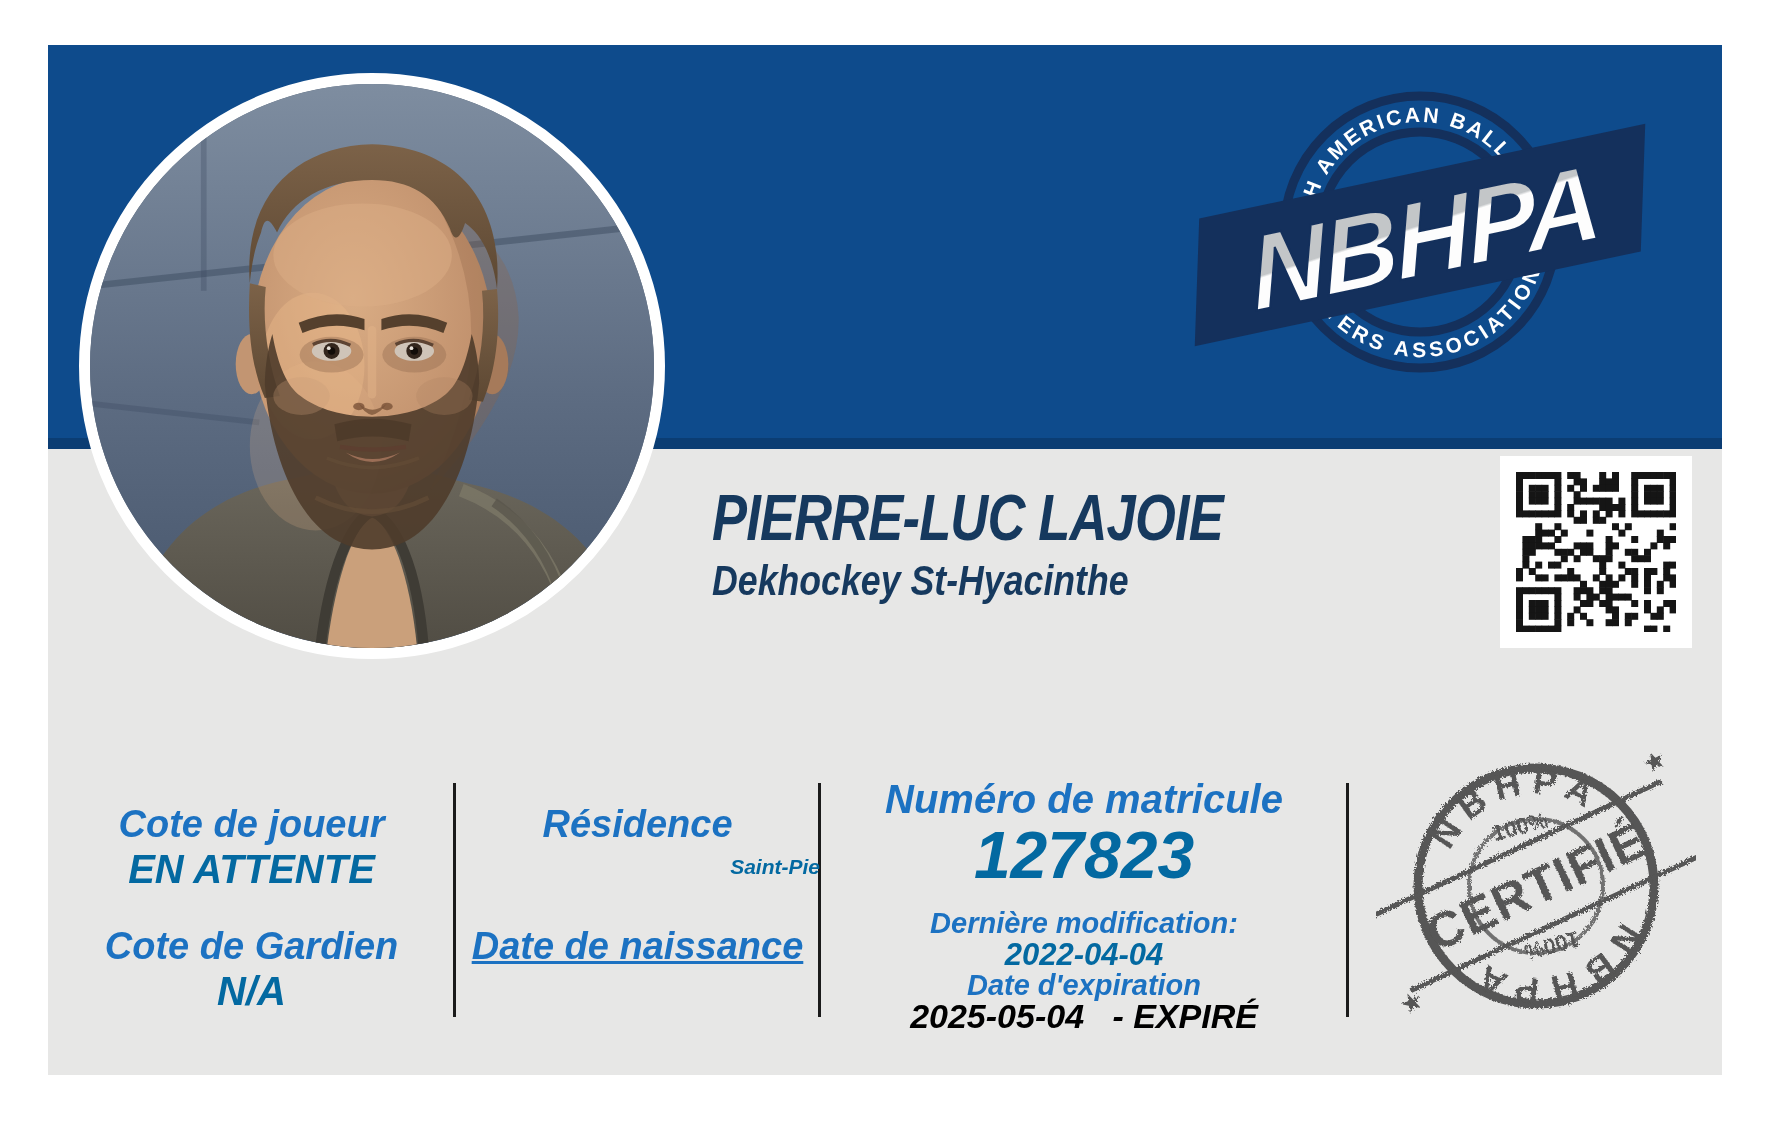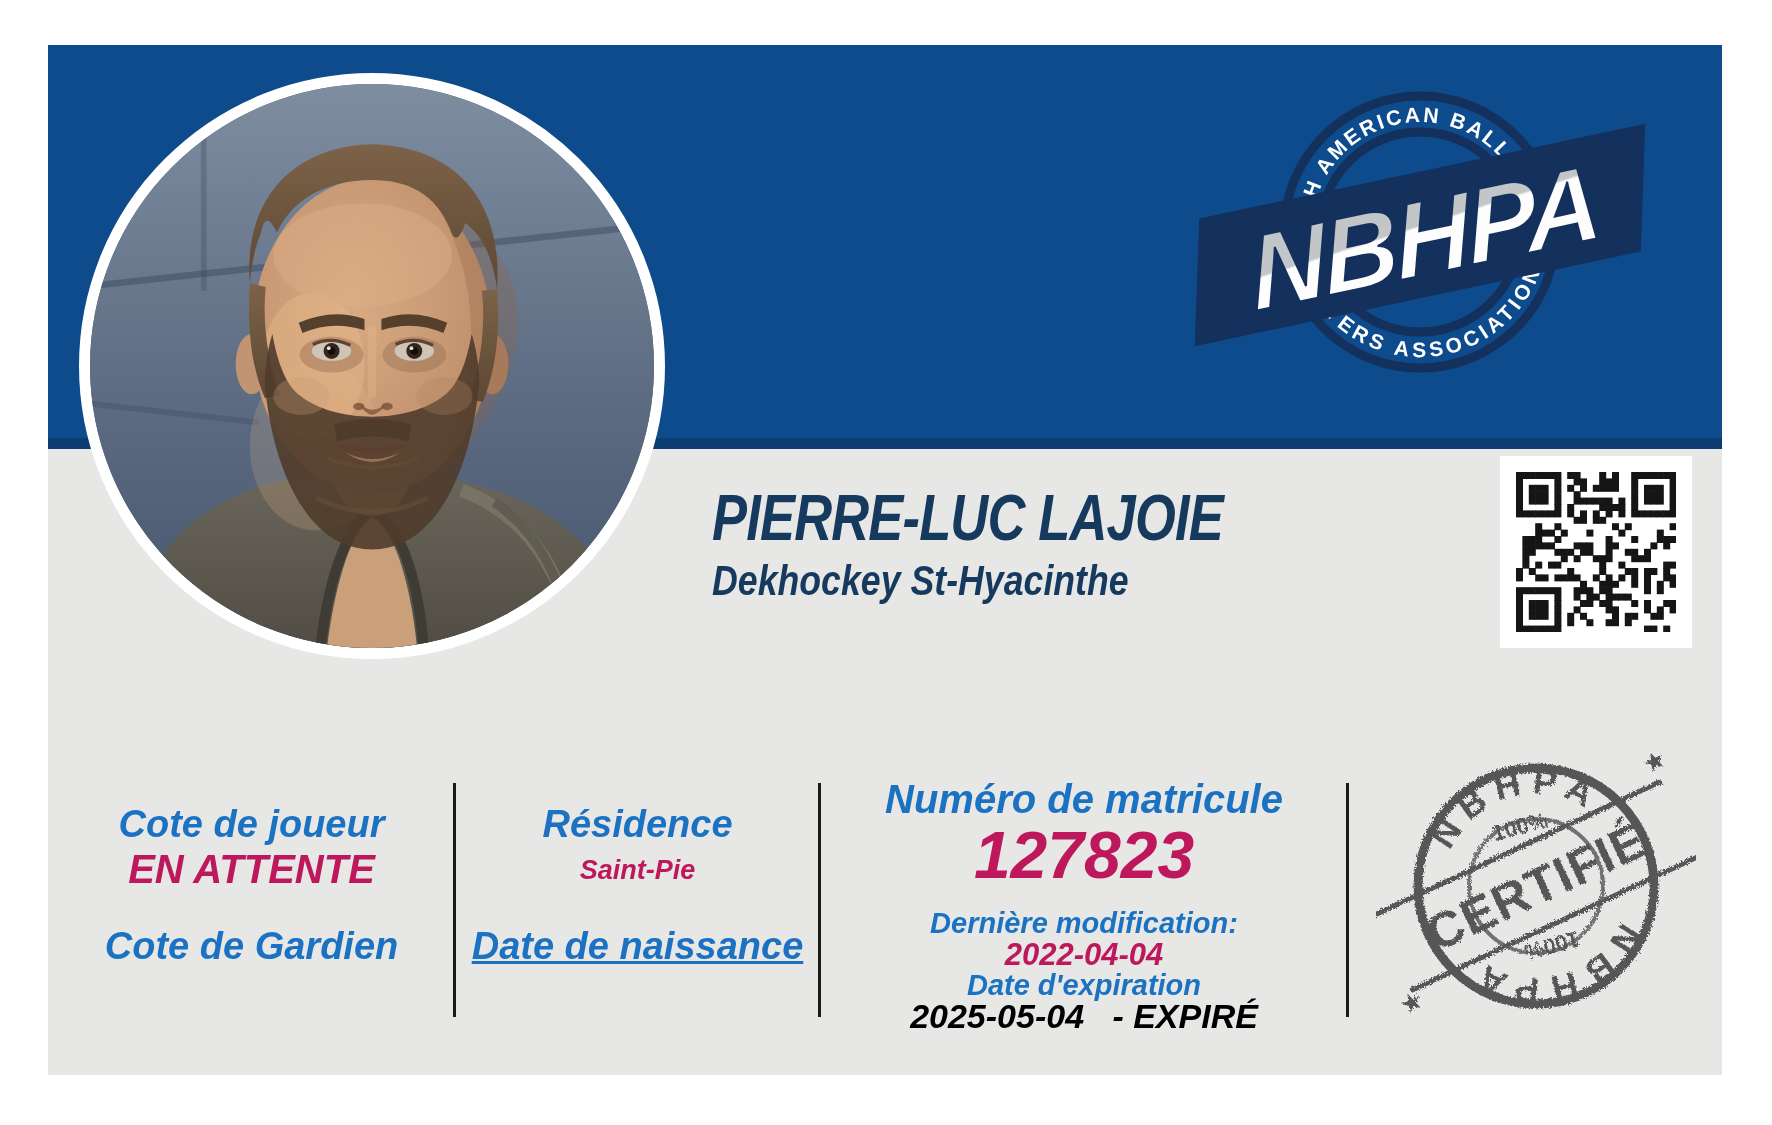"EN ATTENTE" .col .val { color: #be185d -> #0369a1 }
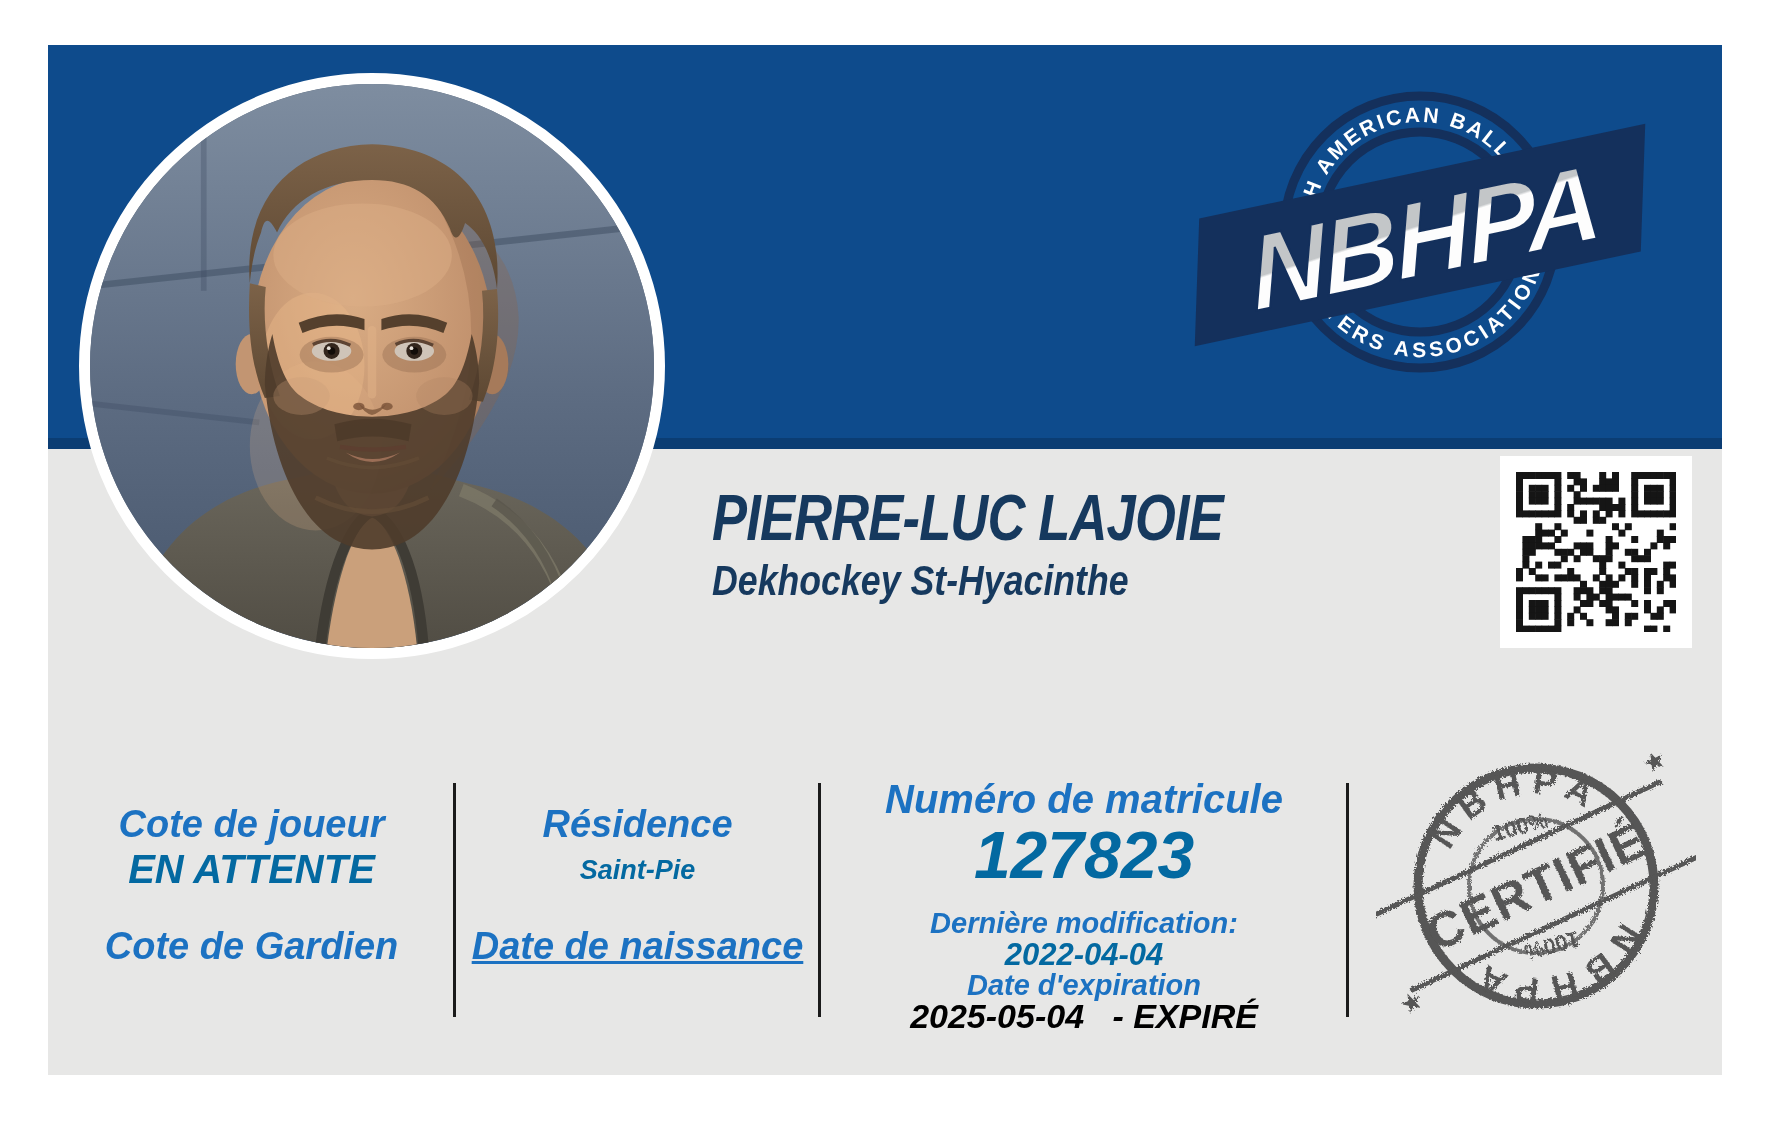"Saint-Pie" .fs30 { font-size: 27px -> 21px; text-align: none -> right }
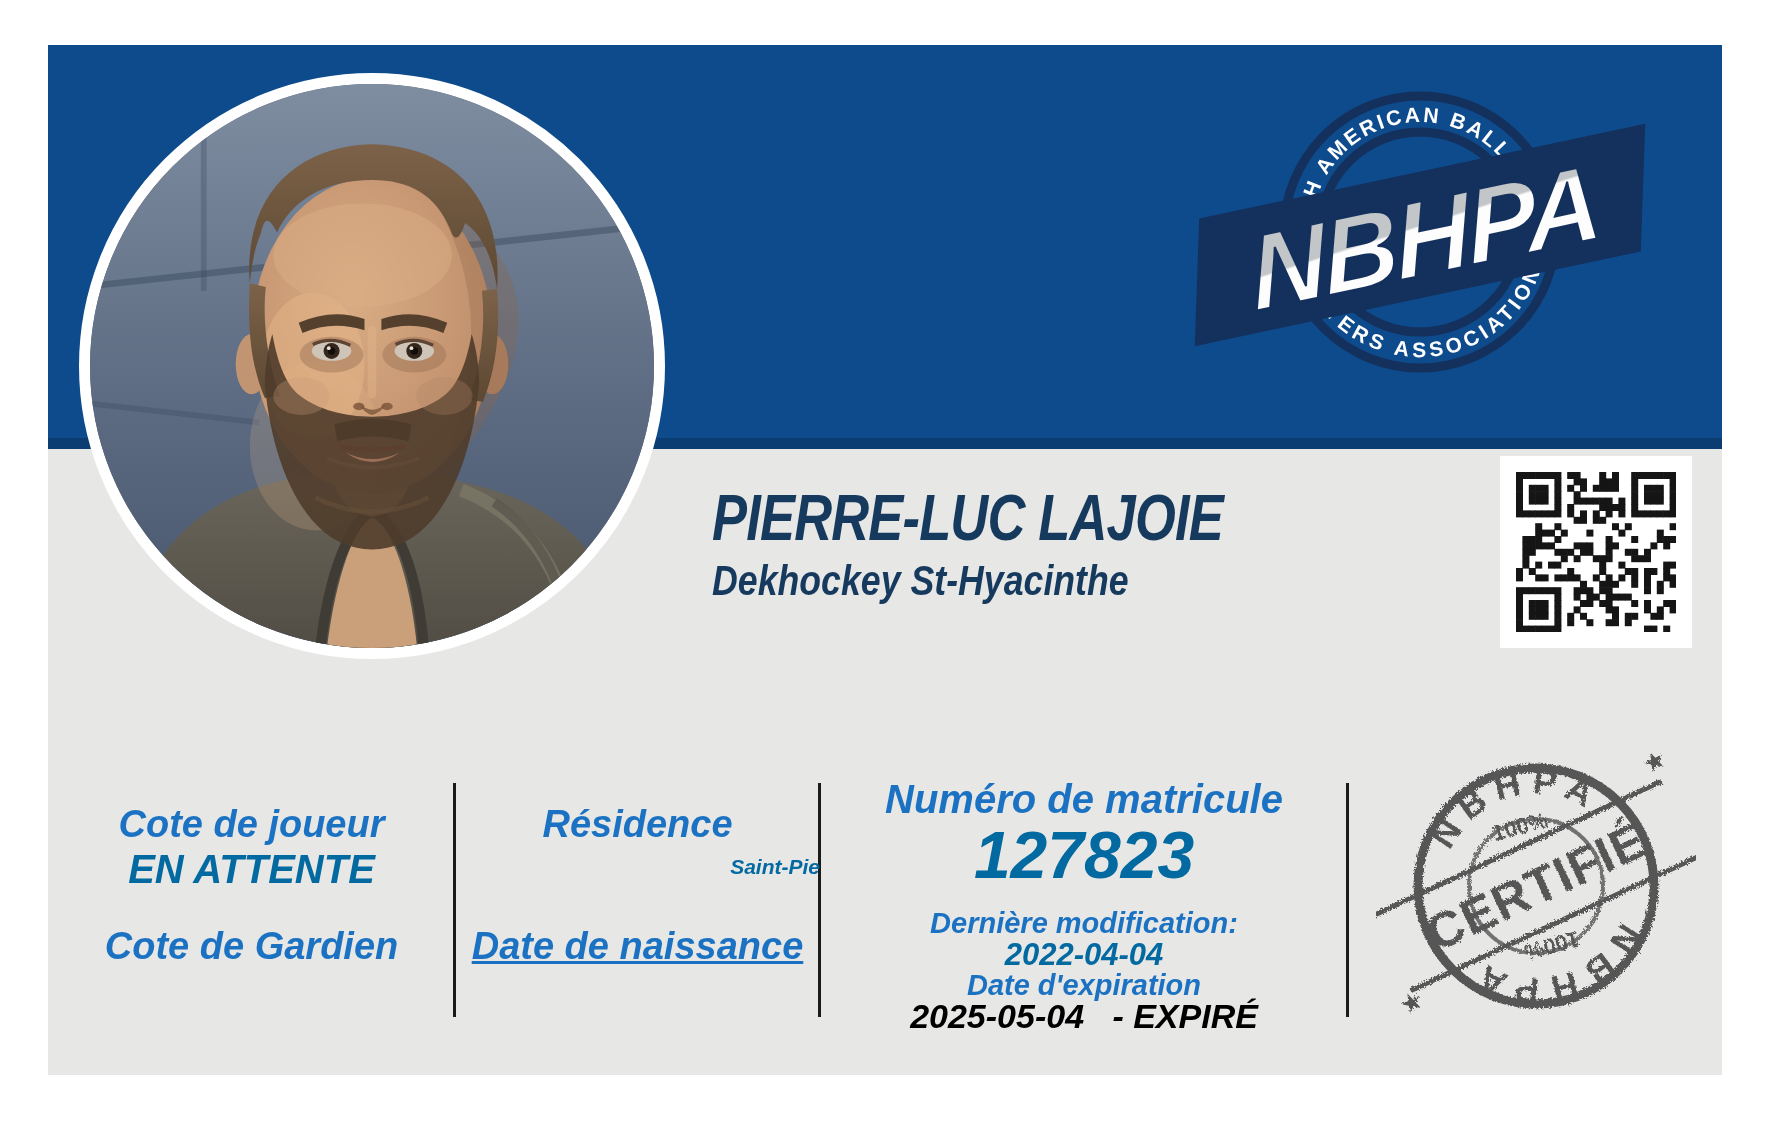"N/A" div.val { html: none -> <div>N/A</div> }
